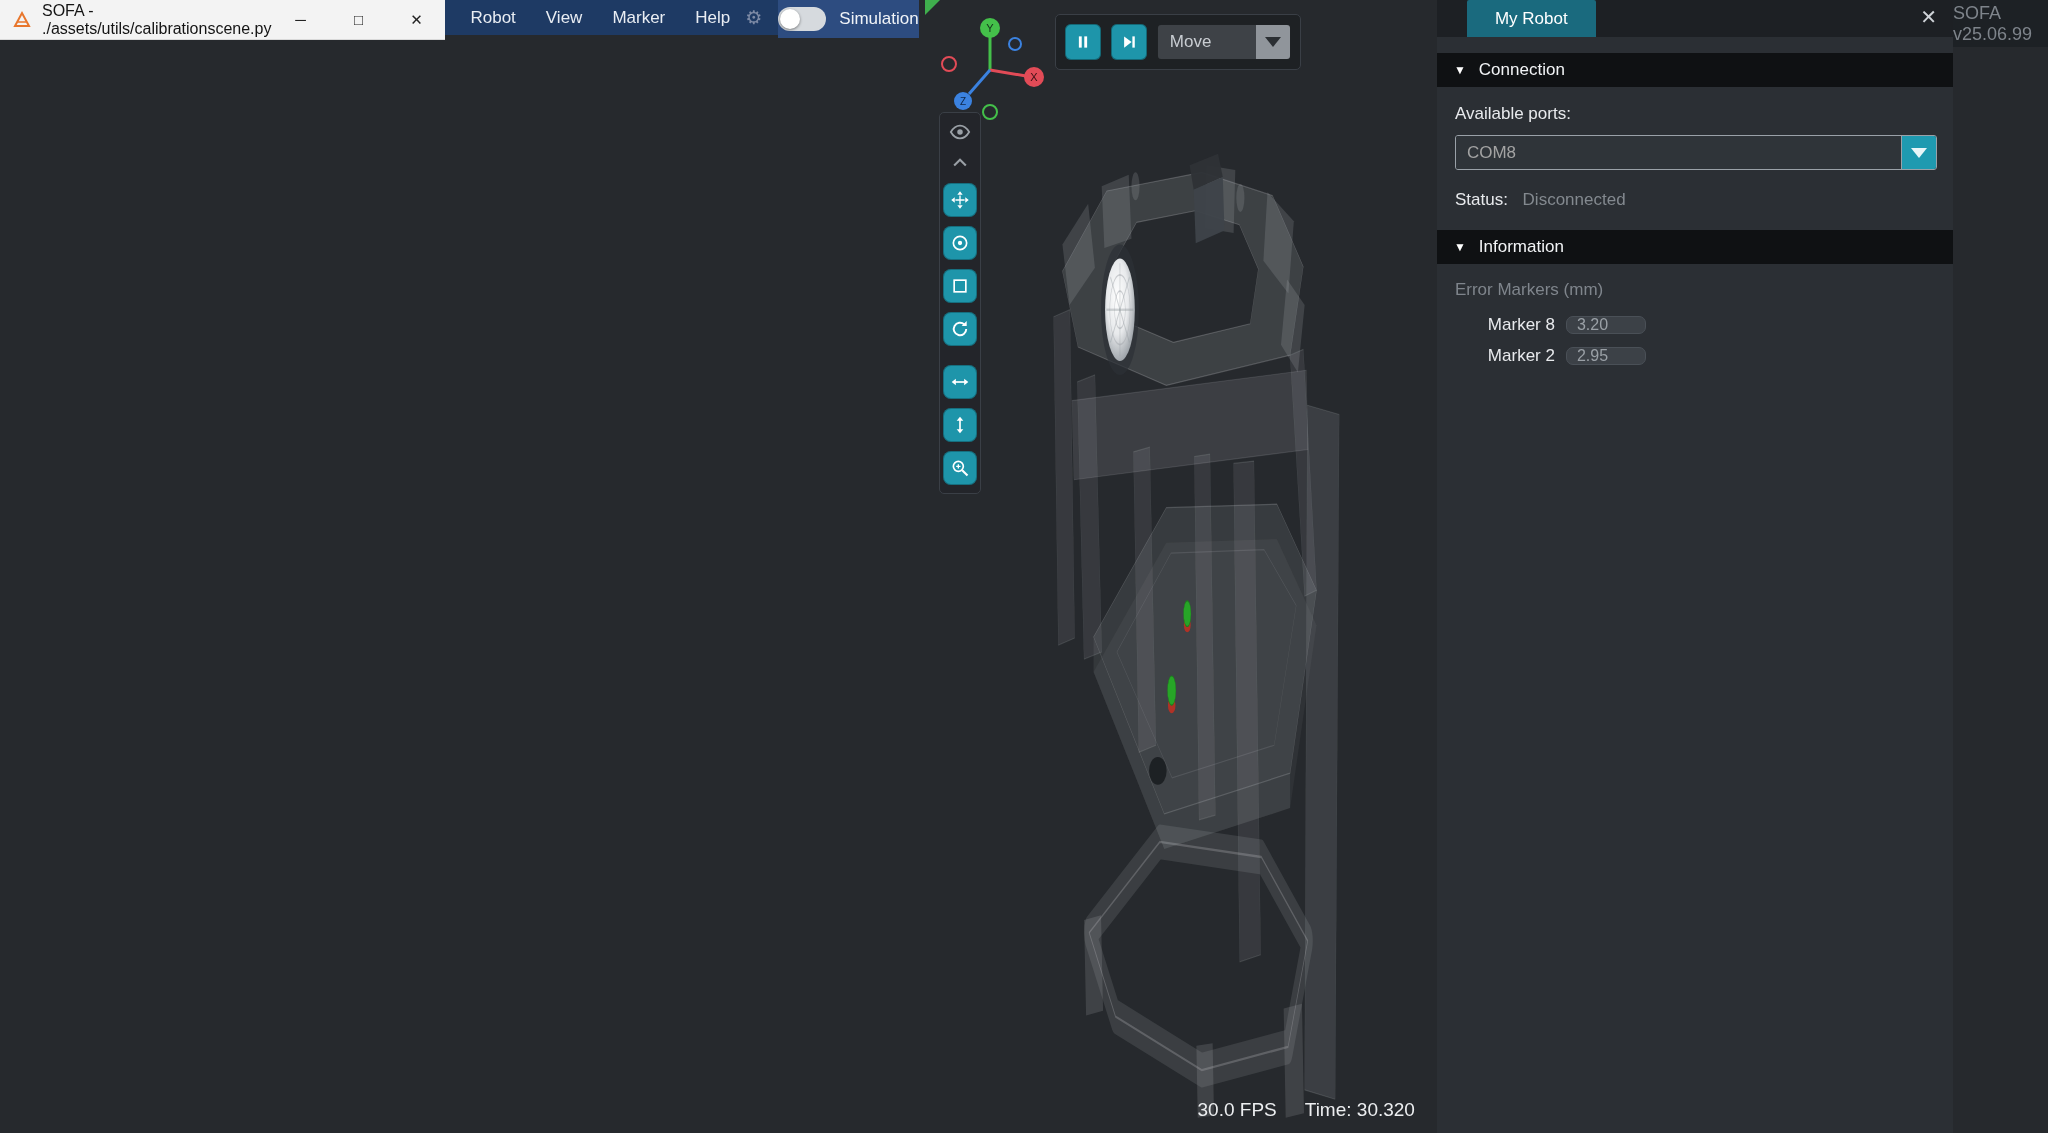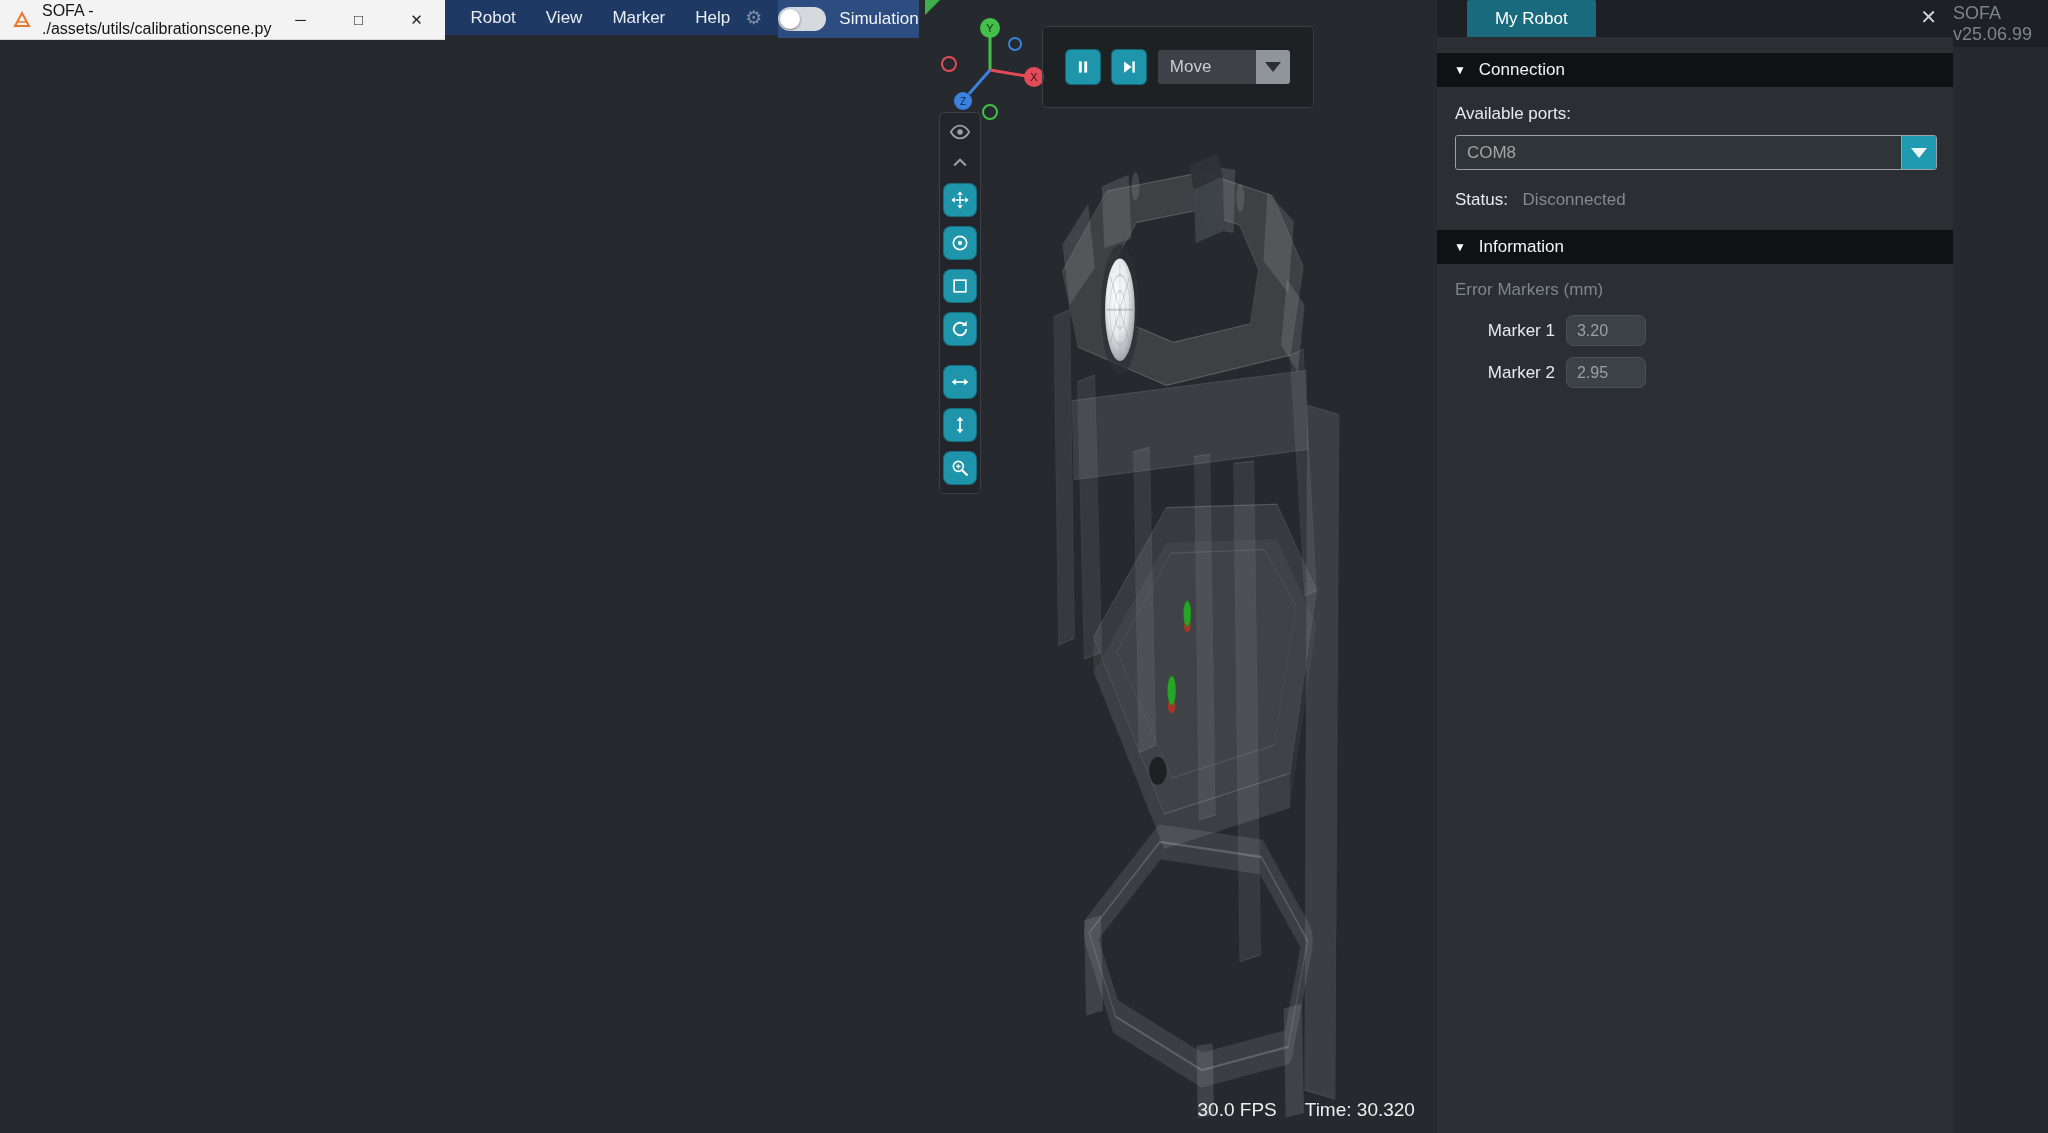"Move" .vp-toolbar { margin-top: 12px -> none; padding: 22px -> 9px }
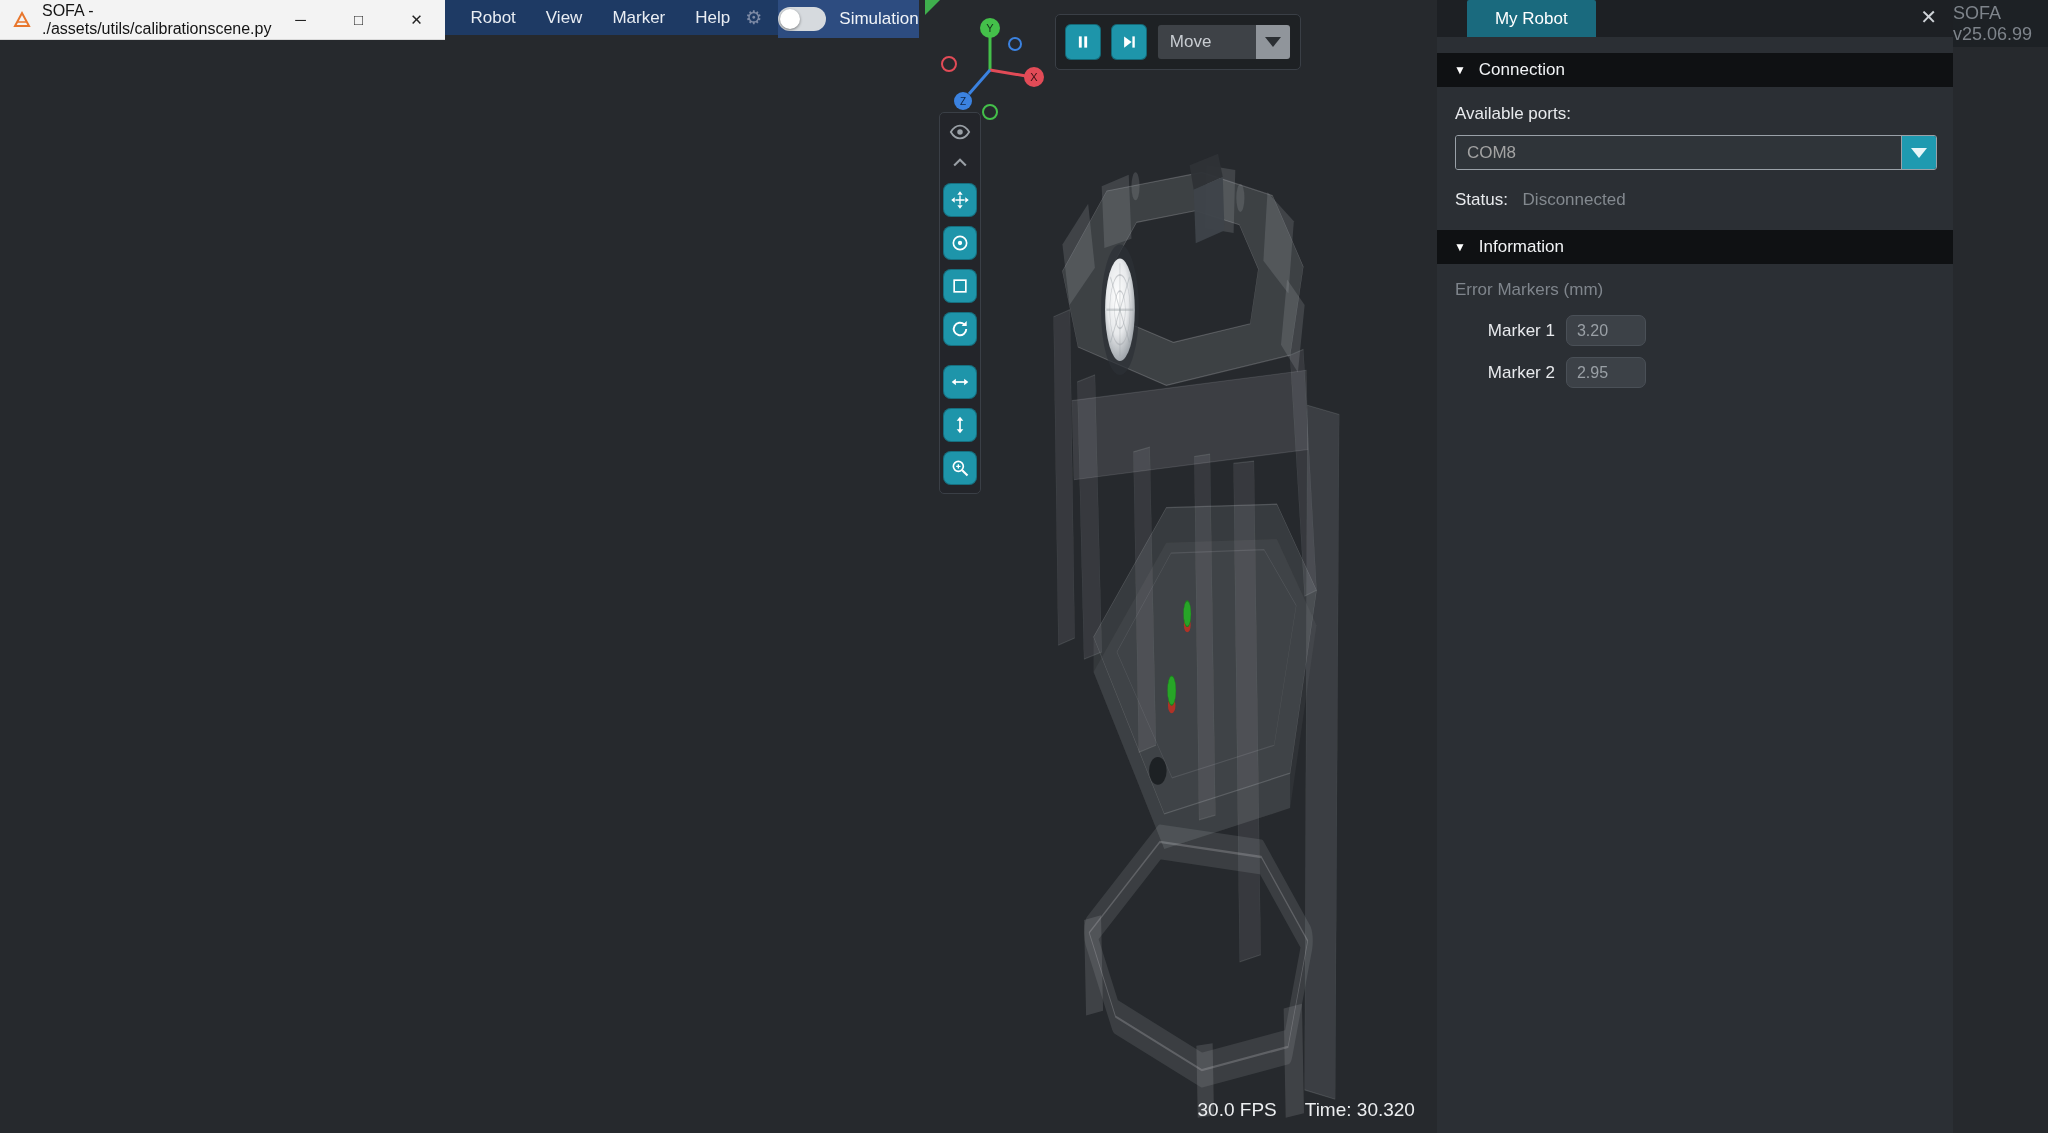"Marker 1" div.marker-label { text: 1 -> 8 }
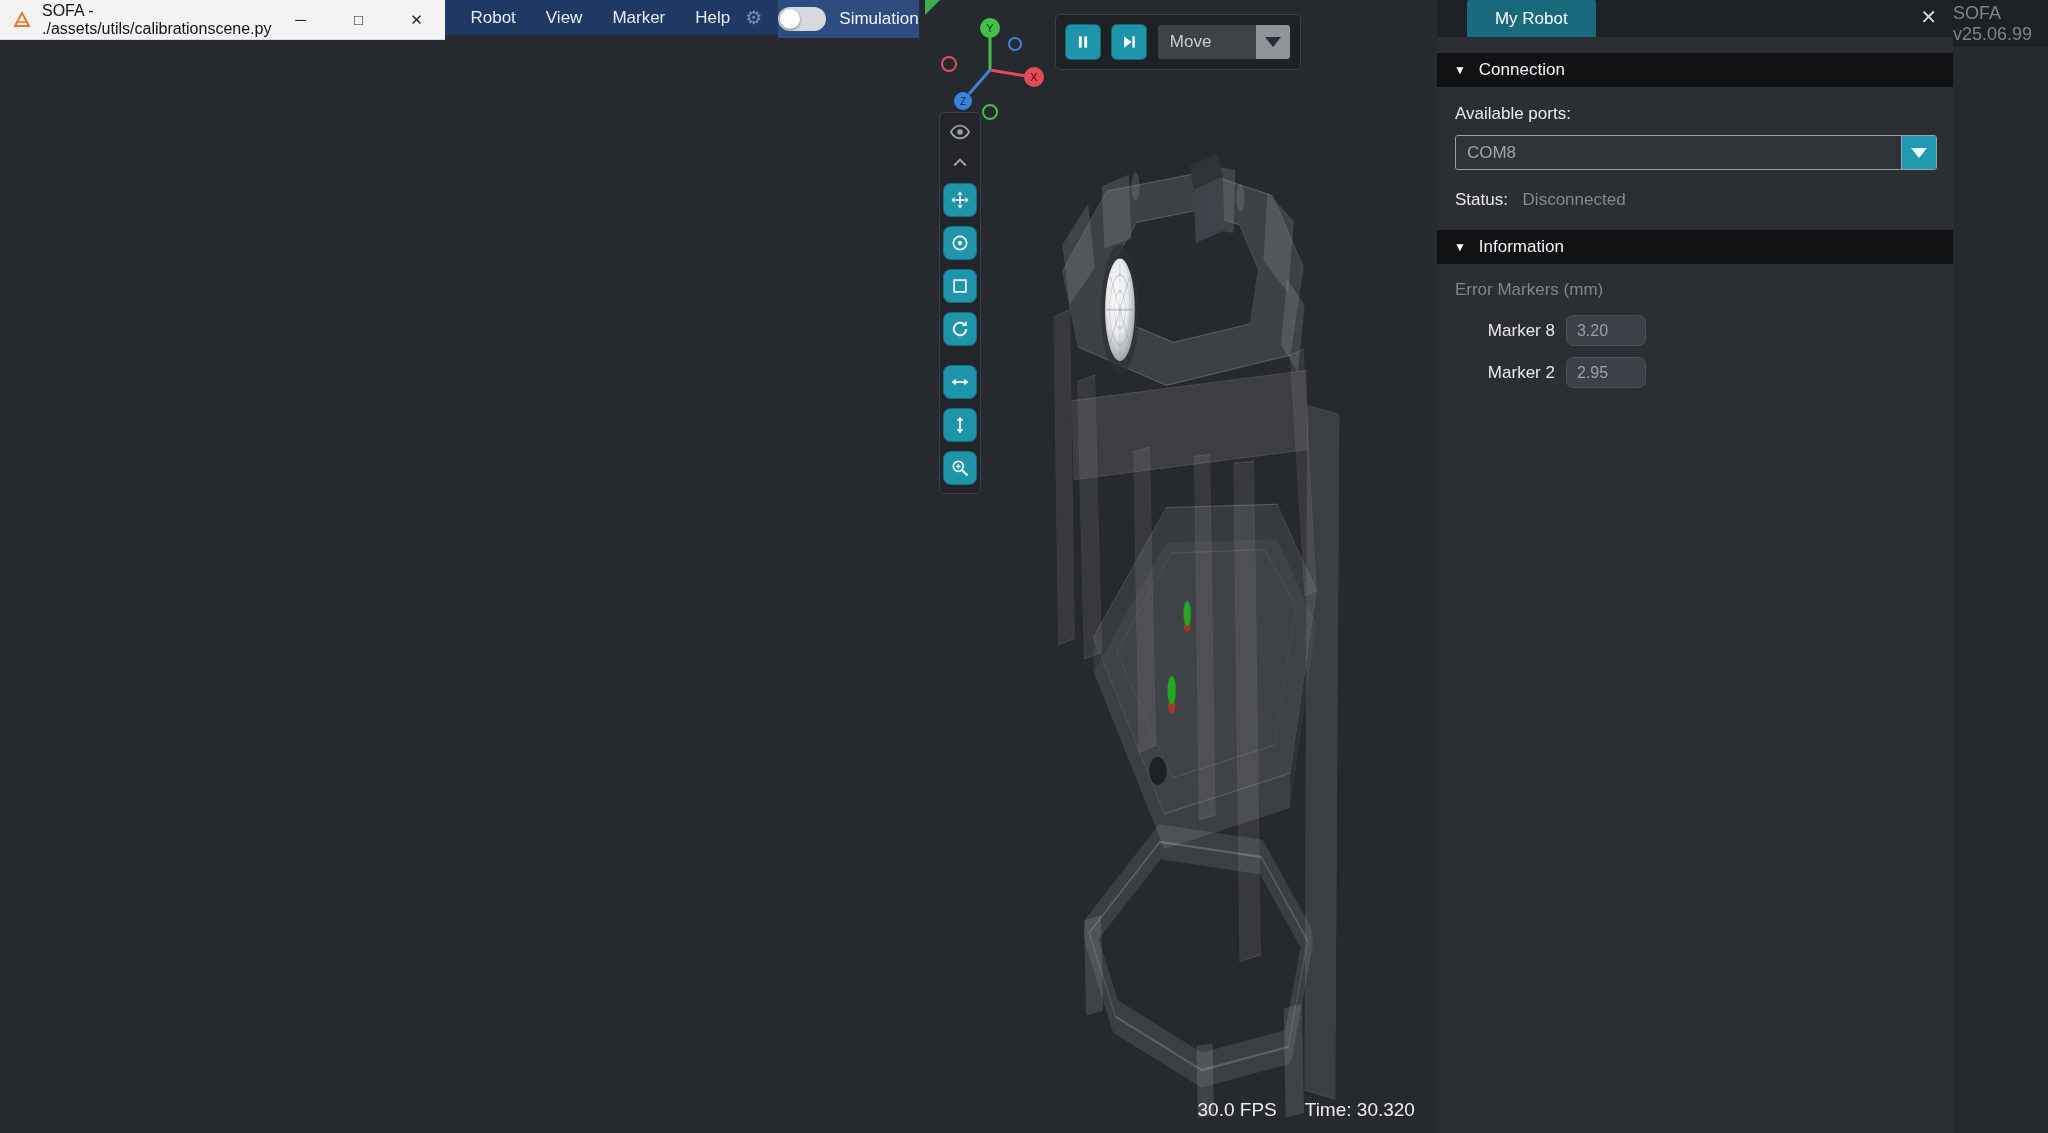"3.20" .marker-field { height: 31px -> 18px }
